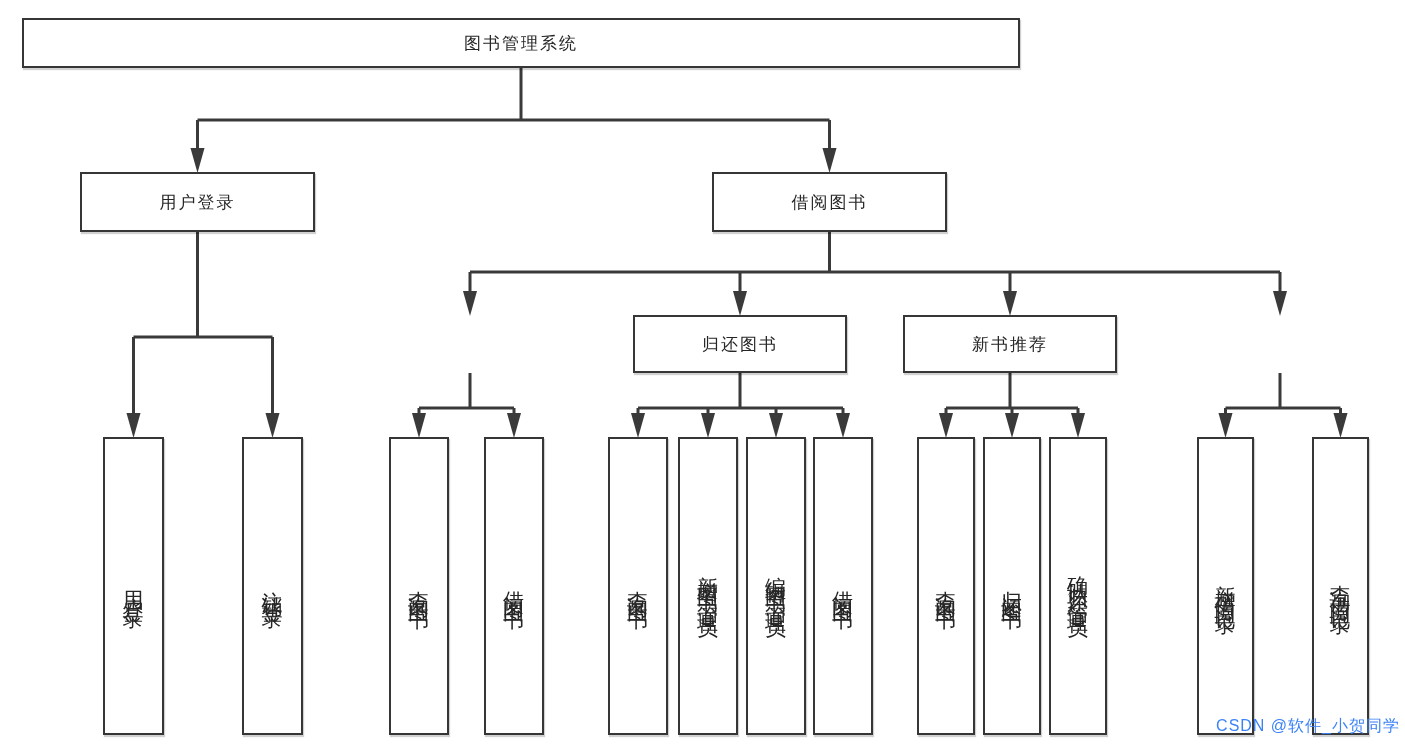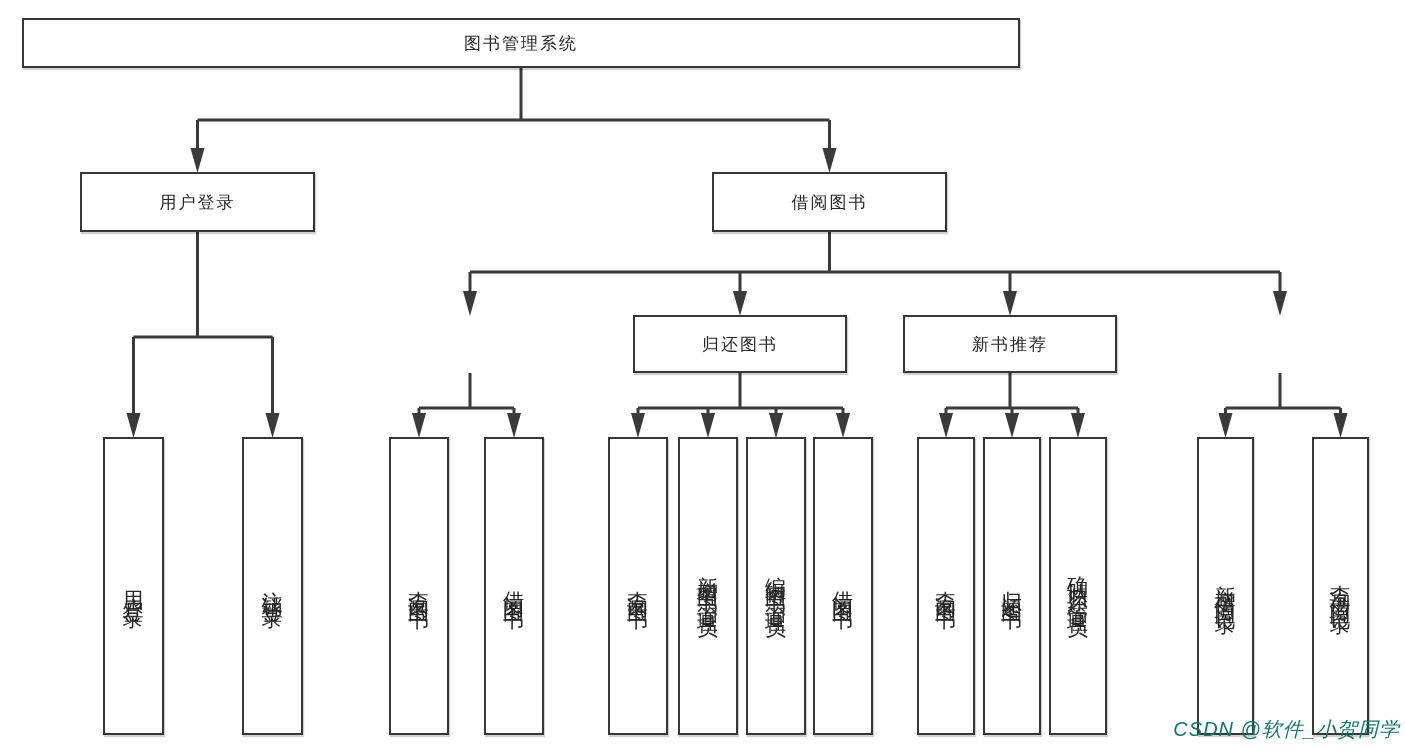"CSDN @软件_小贺同学" .watermark { color: #0f766e -> #3b82f6; font-size: 20px -> 16px; font-style: italic -> none }
